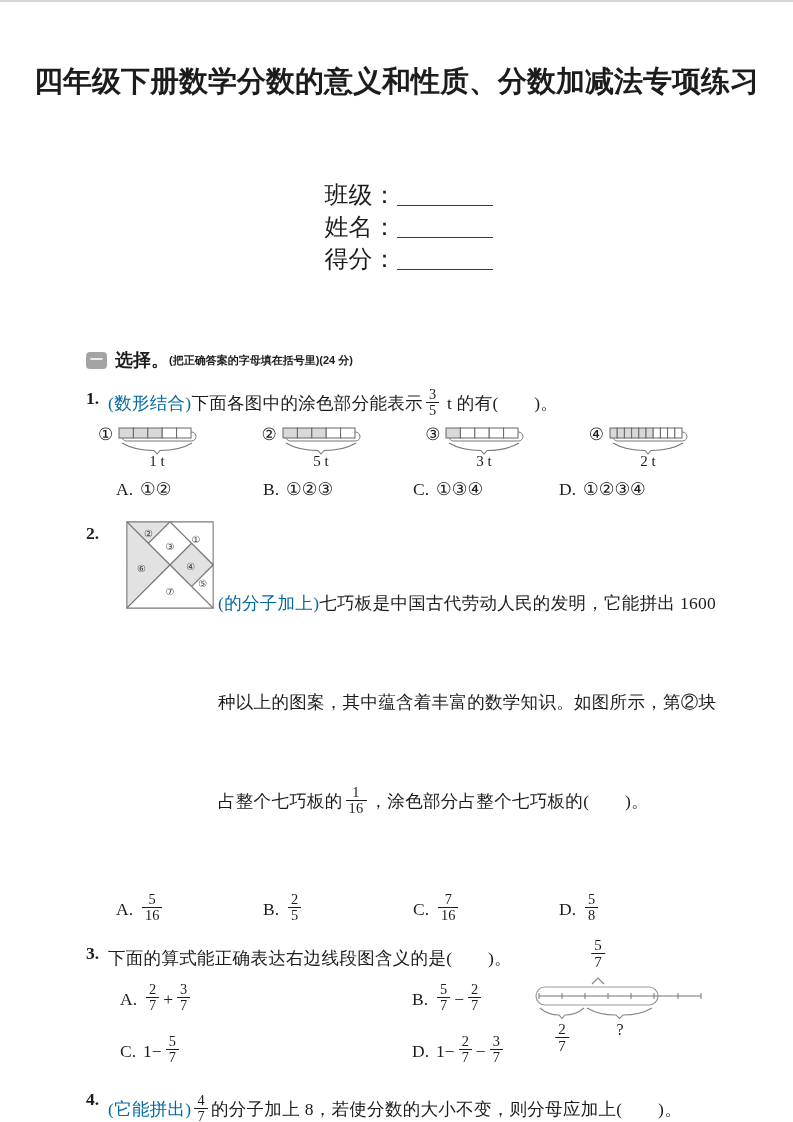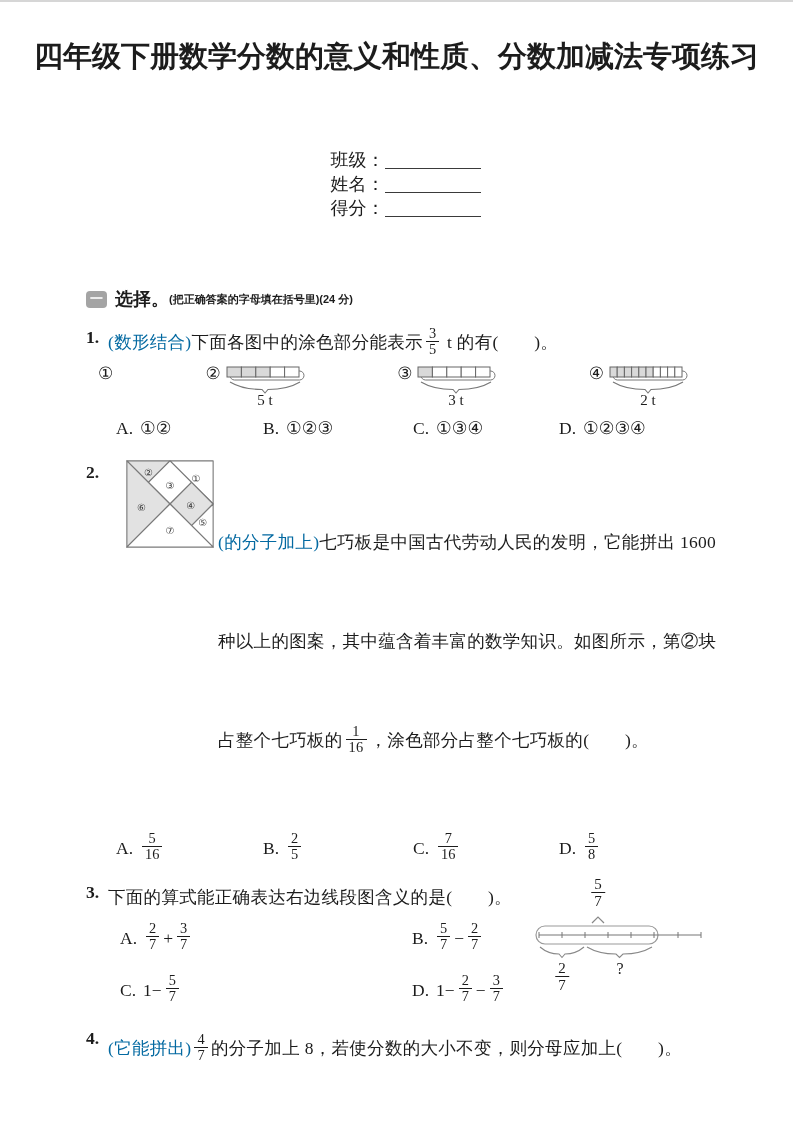"四年级下册数学分数的意义和性质、分数加减法专项练习" .page-title { padding-top: 35px -> 60px }
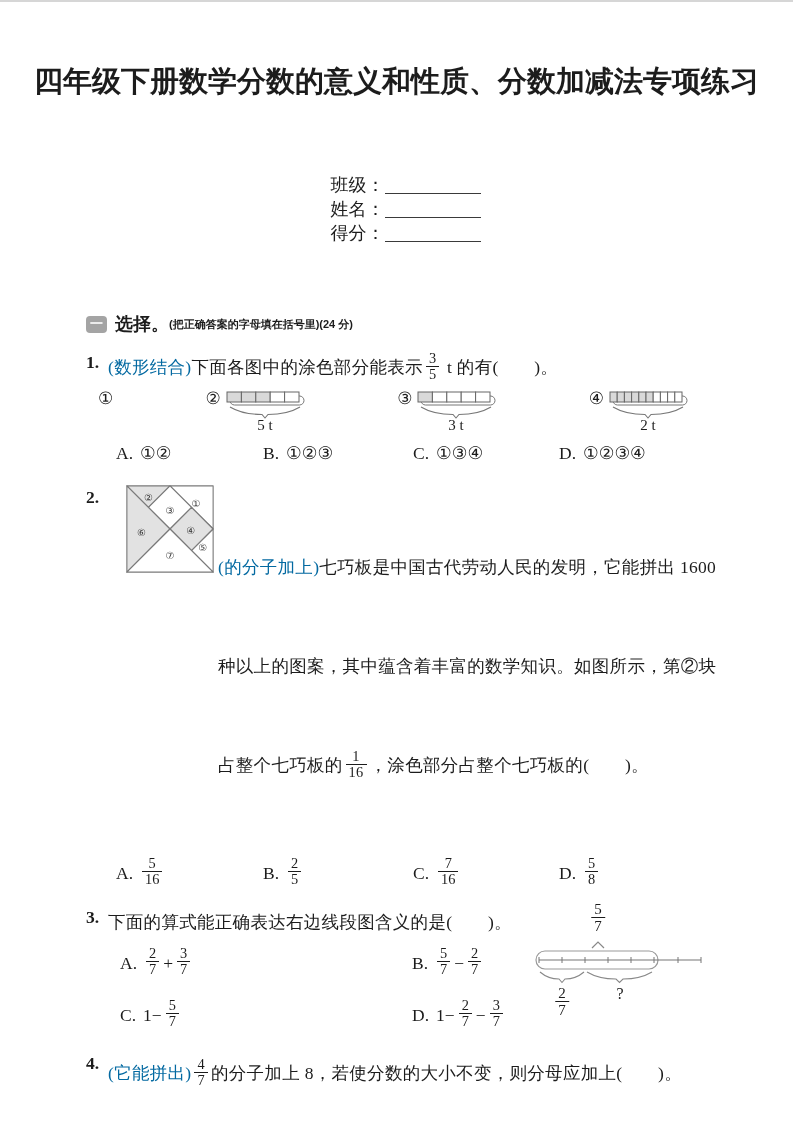"班级： 姓名： 得分：" .info-row { font-size: 18px -> 24px }
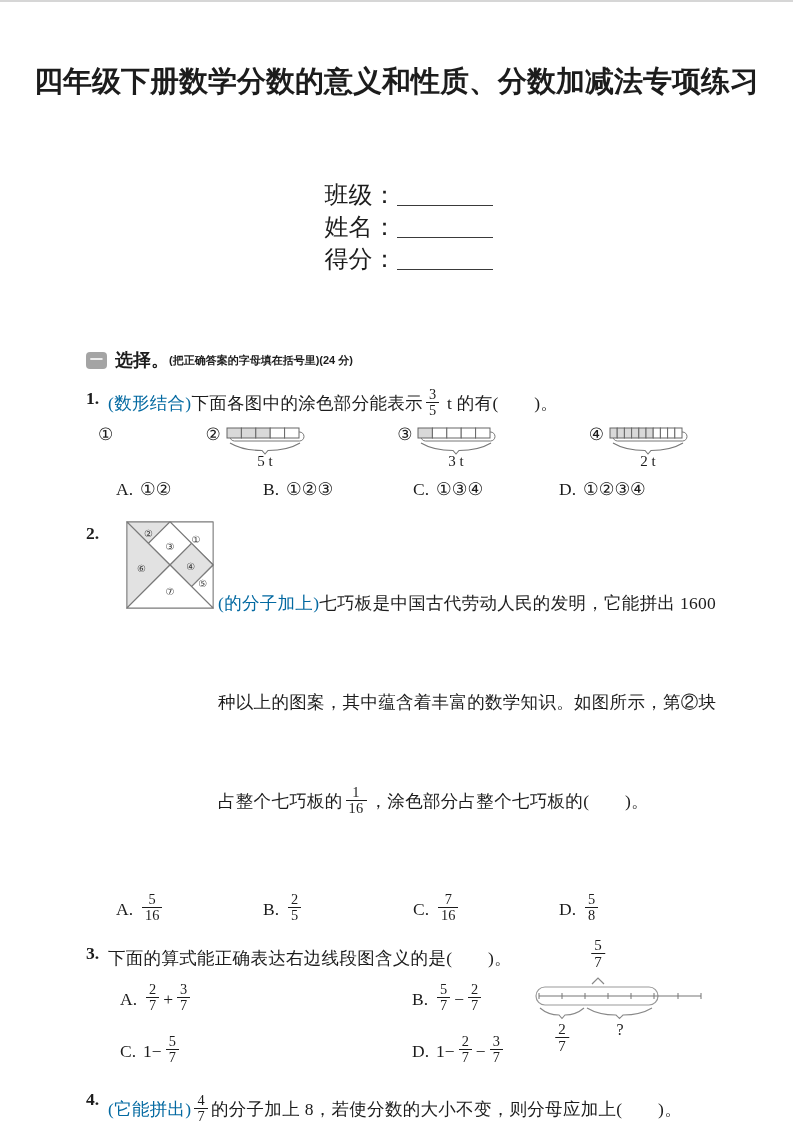"1 t" div { html: none -> <div> <svg> <rect></rect> <rect></rect> <rect></rect> <rect></rect> <rect></rect> <rect></rect> <path></path> <text>1 t</text> </svg> </div> }
